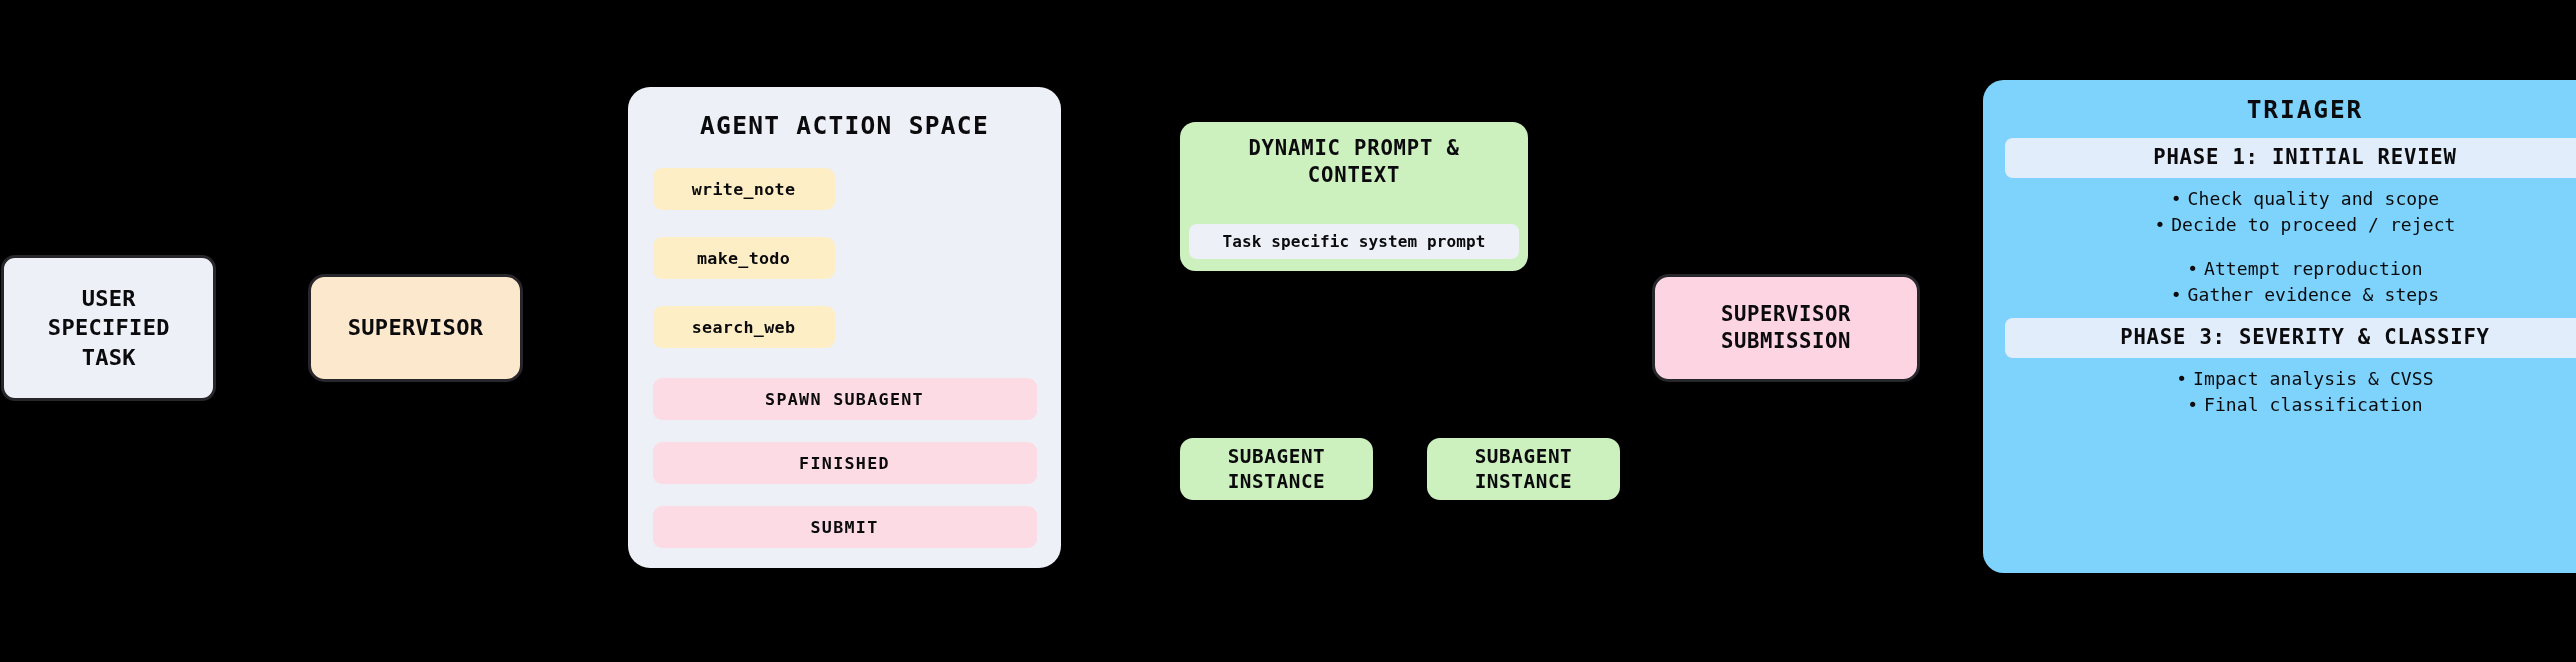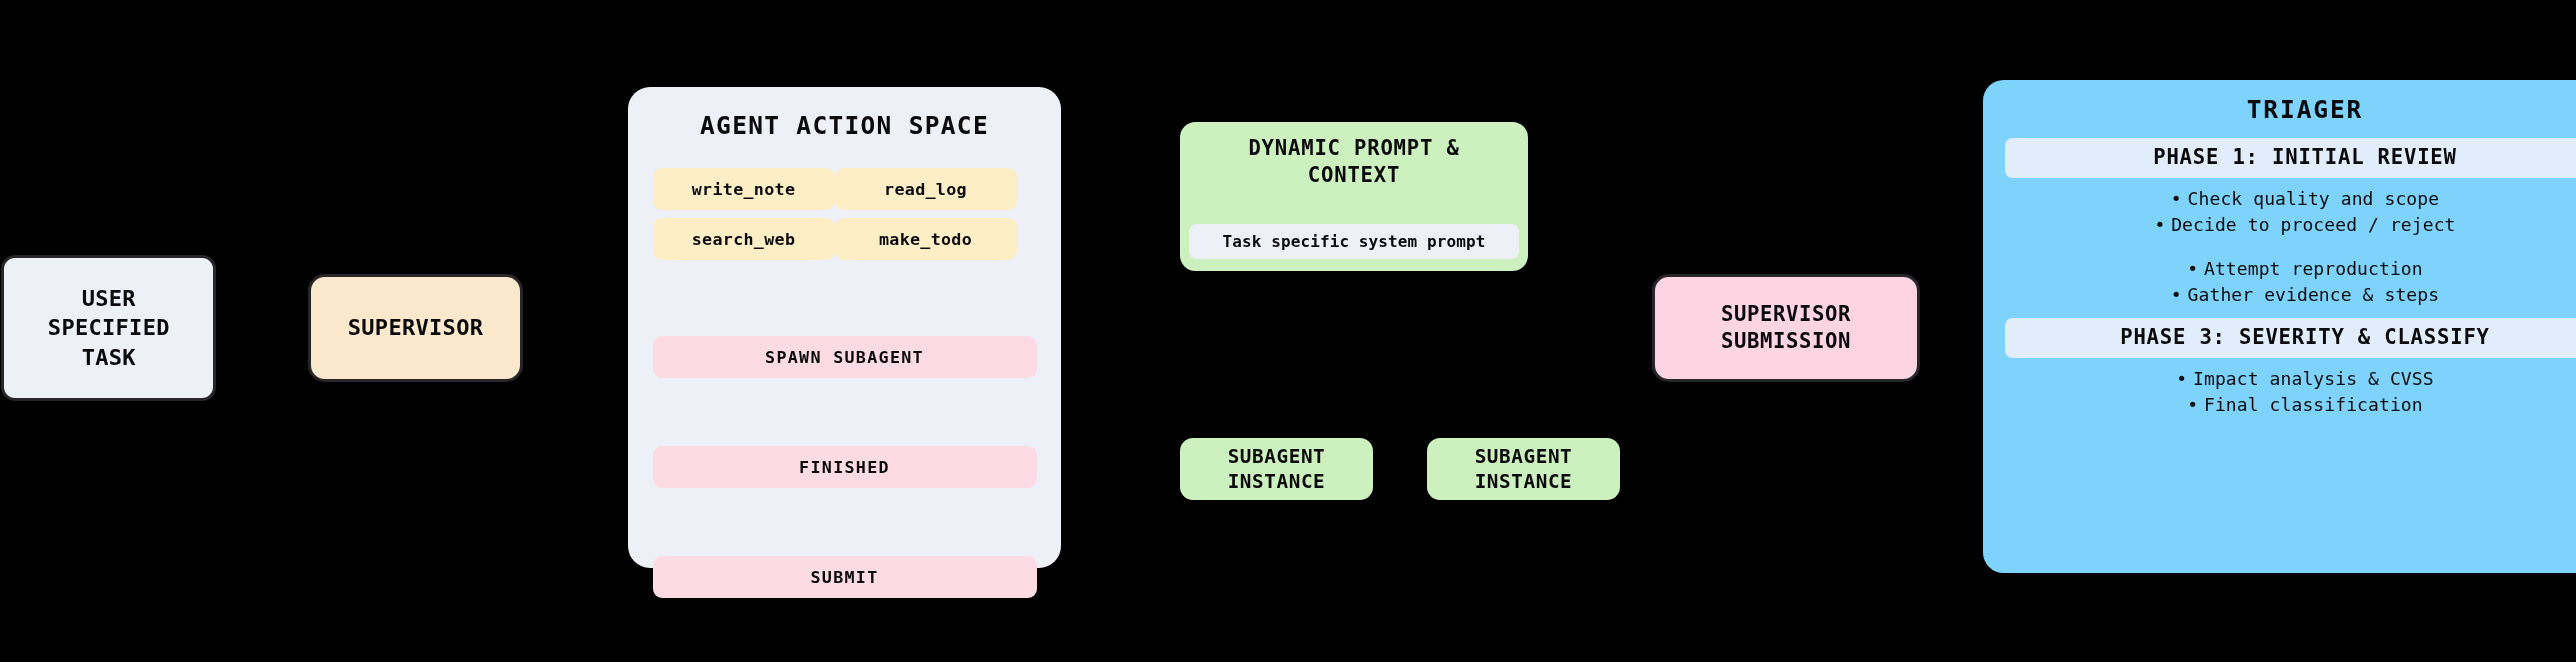"write_note" .chip-grid { flex-direction: none -> column; justify-content: flex-start -> space-between; row-gap: 8px -> 27px }
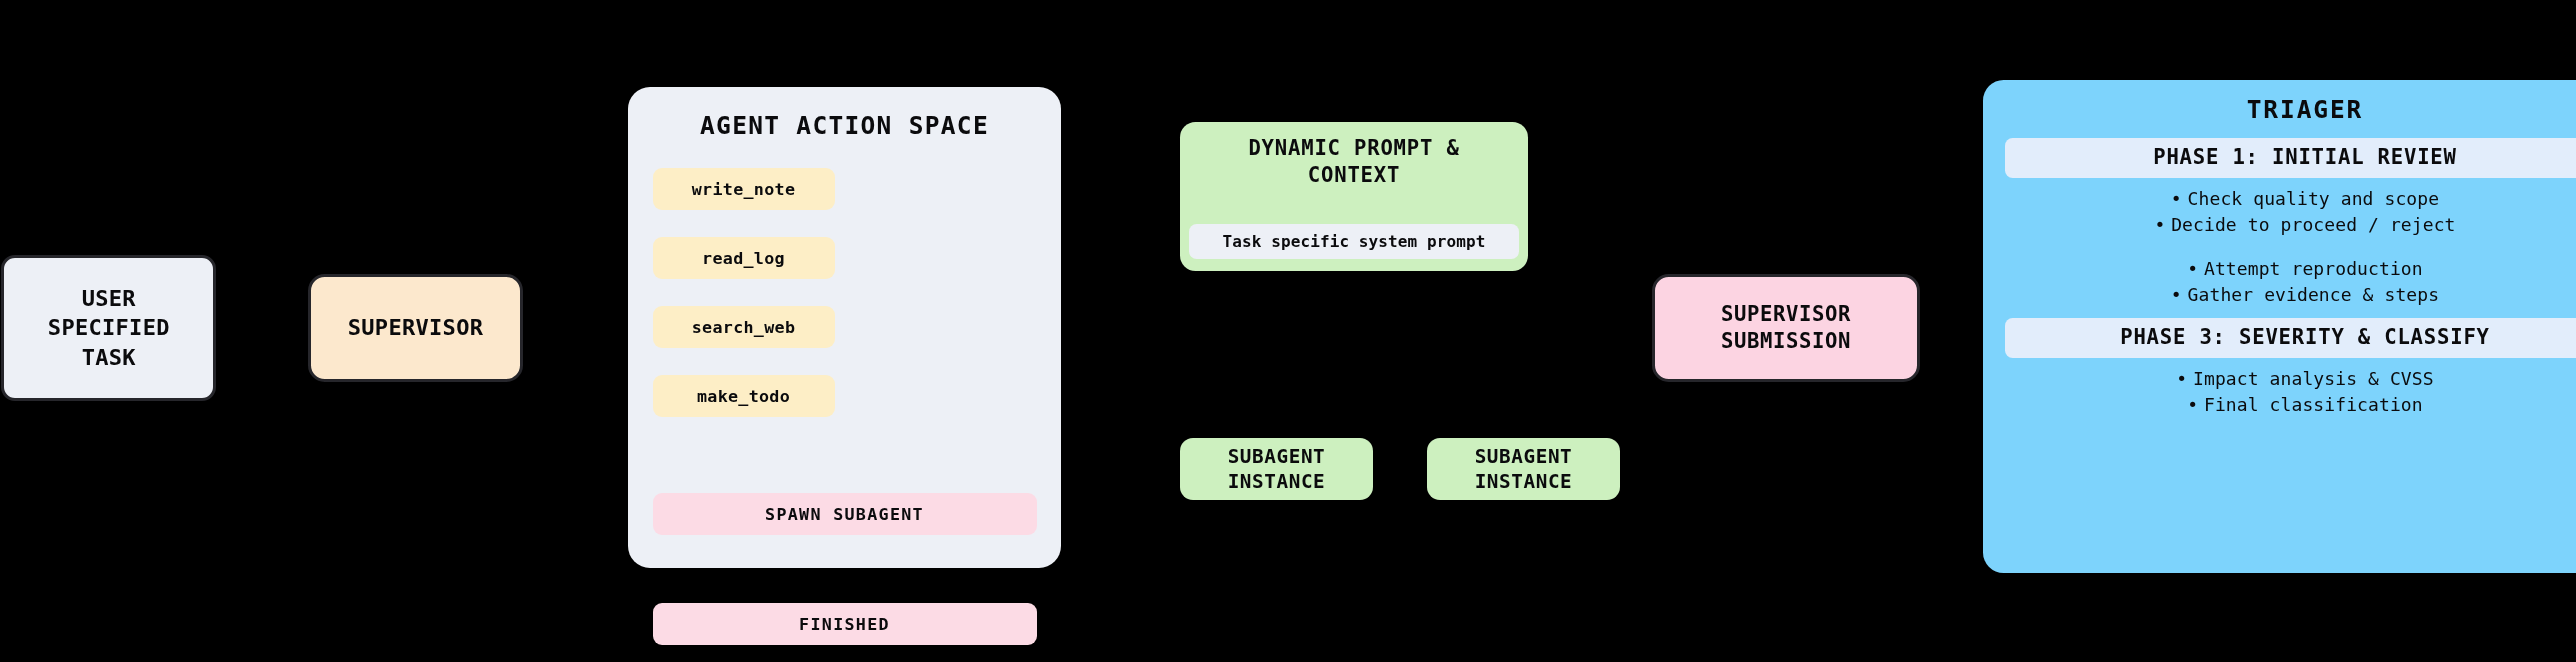"read_log" div.chip { html: <div> <span>read_log</span> </div> -> none }
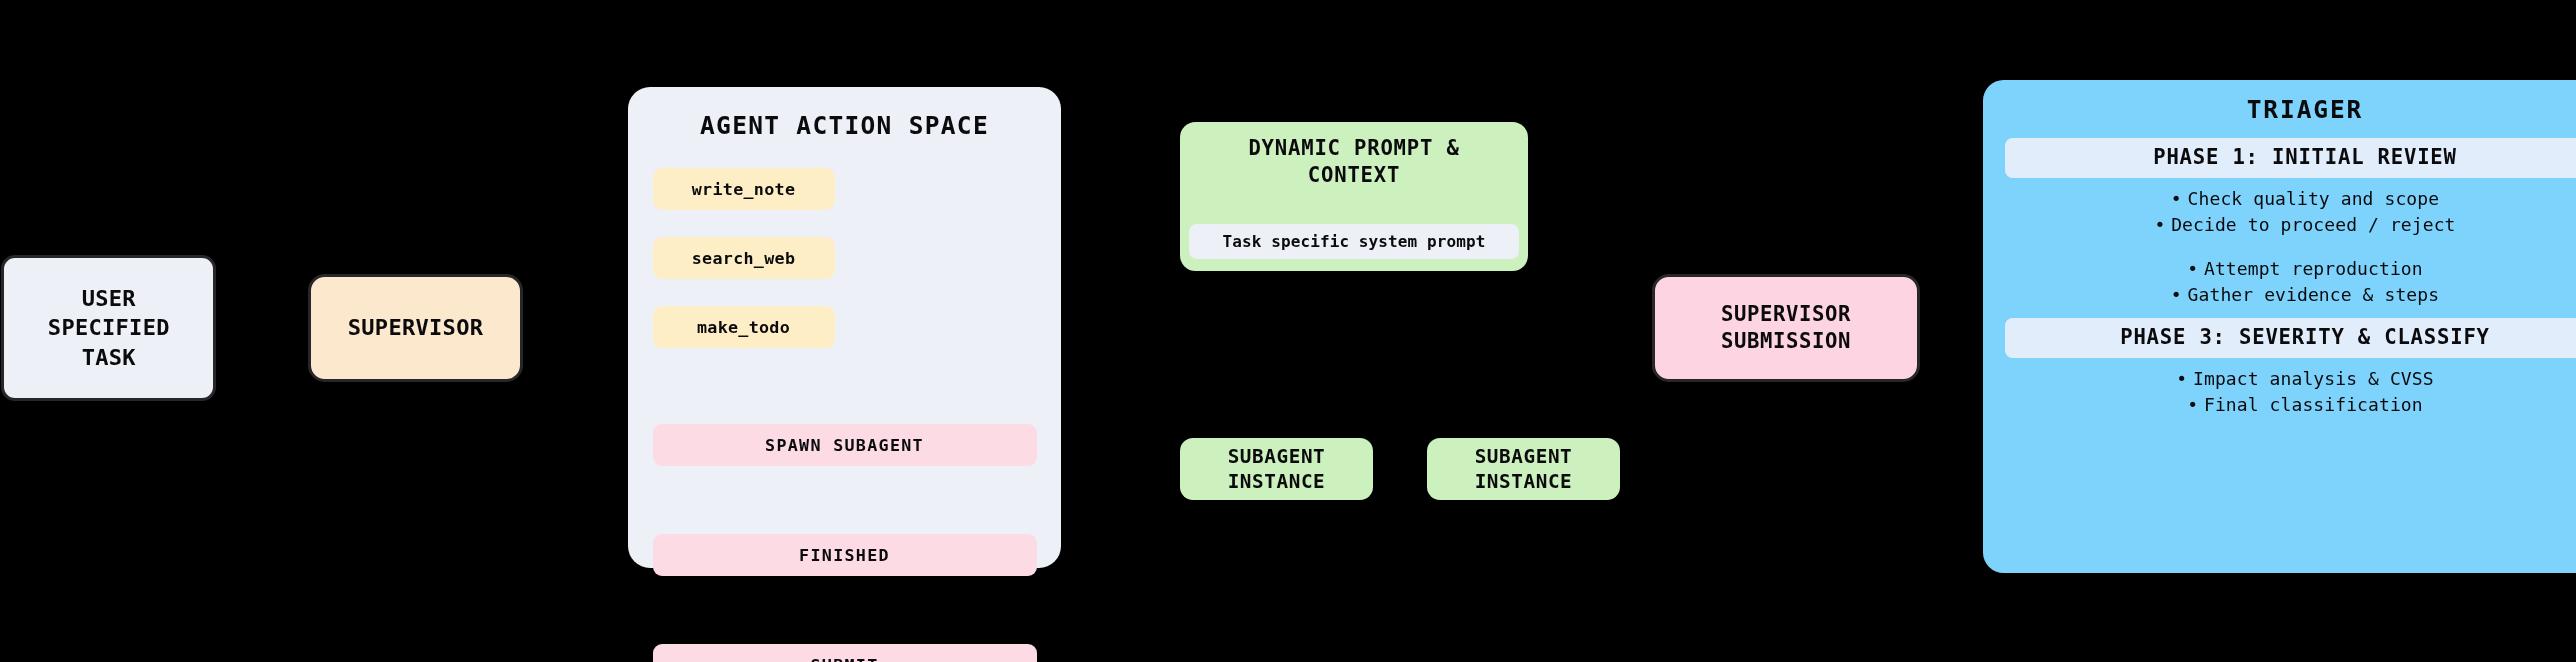"search_web" div.chip { order: before "make_todo" -> after "make_todo" }
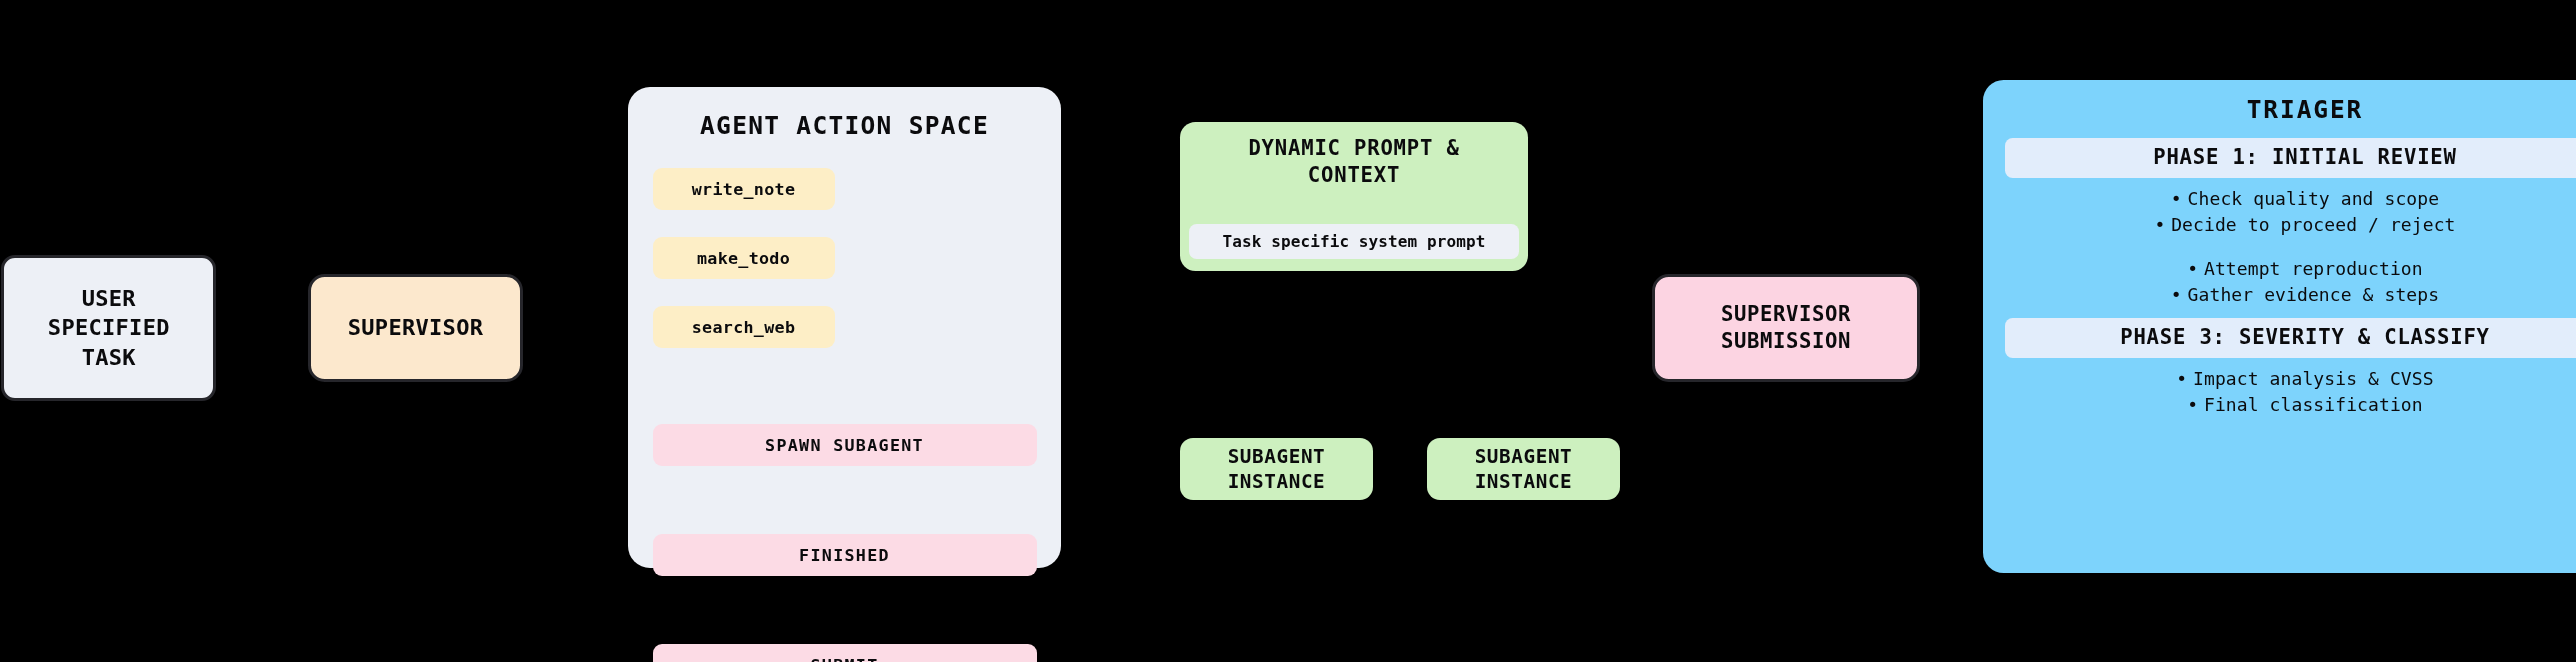"SPAWN SUBAGENT" .chip-control { margin-top: 46px -> none }
